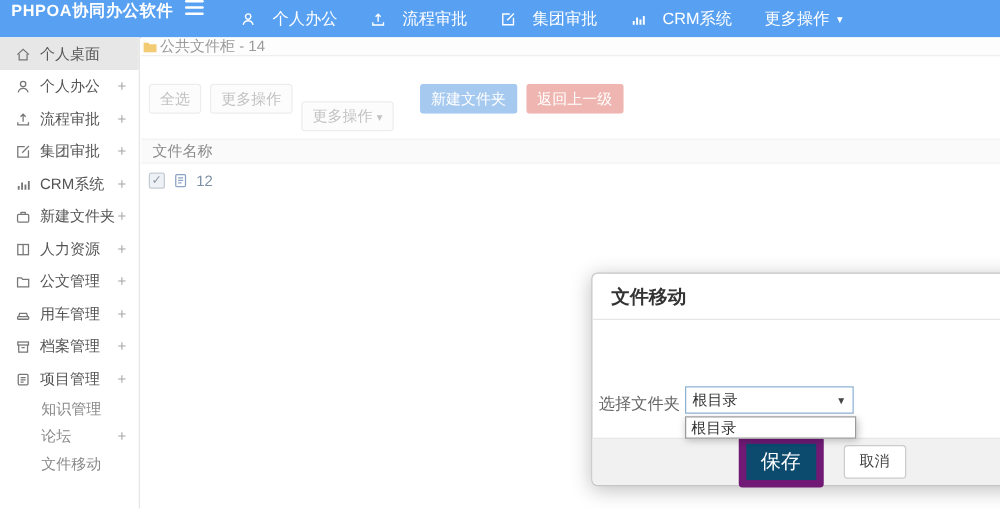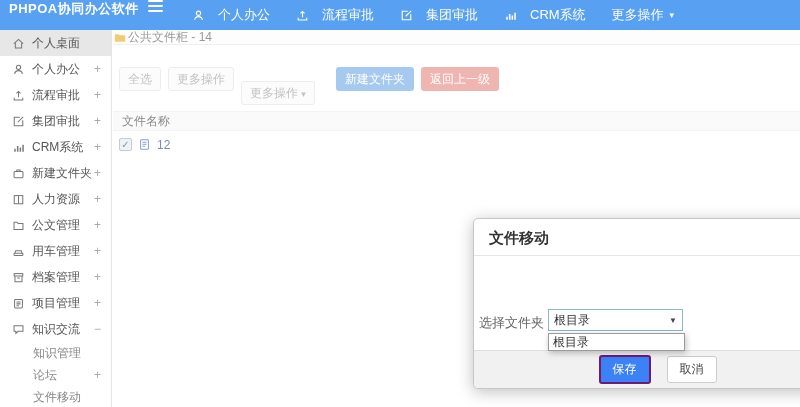"知识交流" div.side-item { html: <div> <span> <svg> <path></path> </svg> </span> <span>知识交流</span> <span>−</span> </div> -> none }
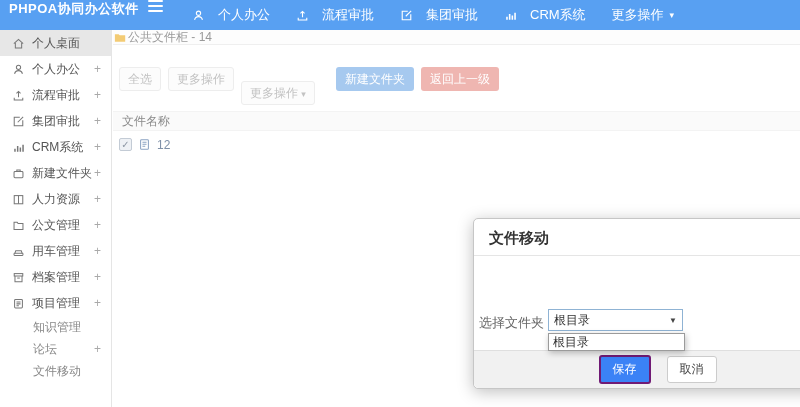"保存" .btn-save { background: #3b82f6 -> #0c4a6e; border: 2px solid #701a75 -> 6px solid #701a75; font-size: 12px -> 16px }
